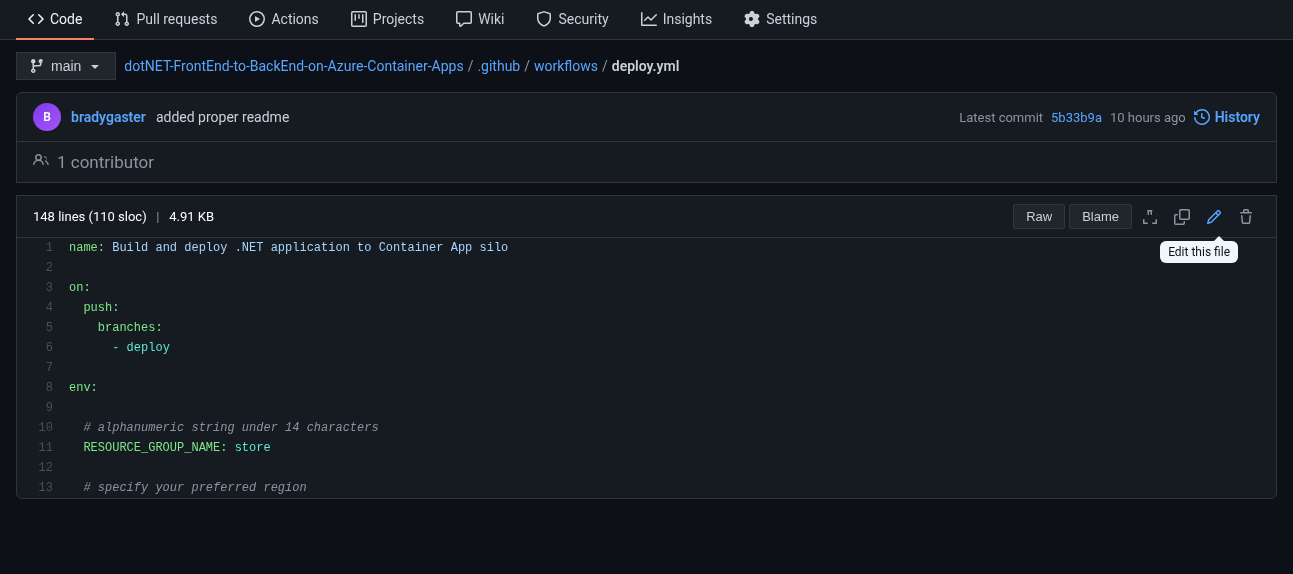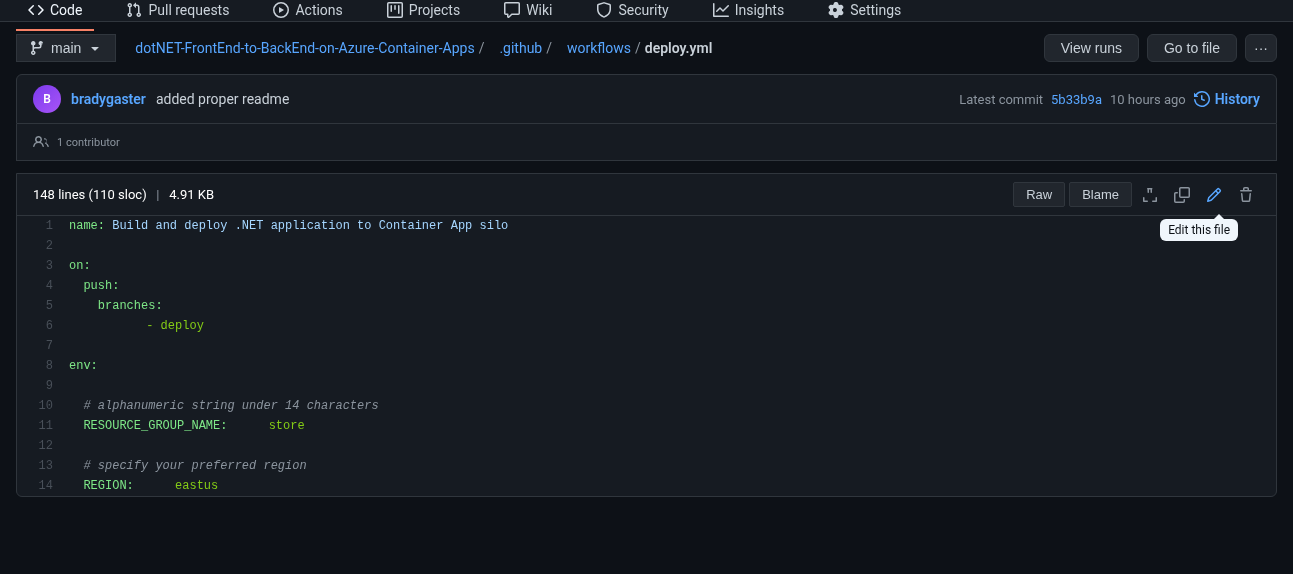"Code" .top-nav { gap: 20px -> 8px; height: 22px -> 40px }
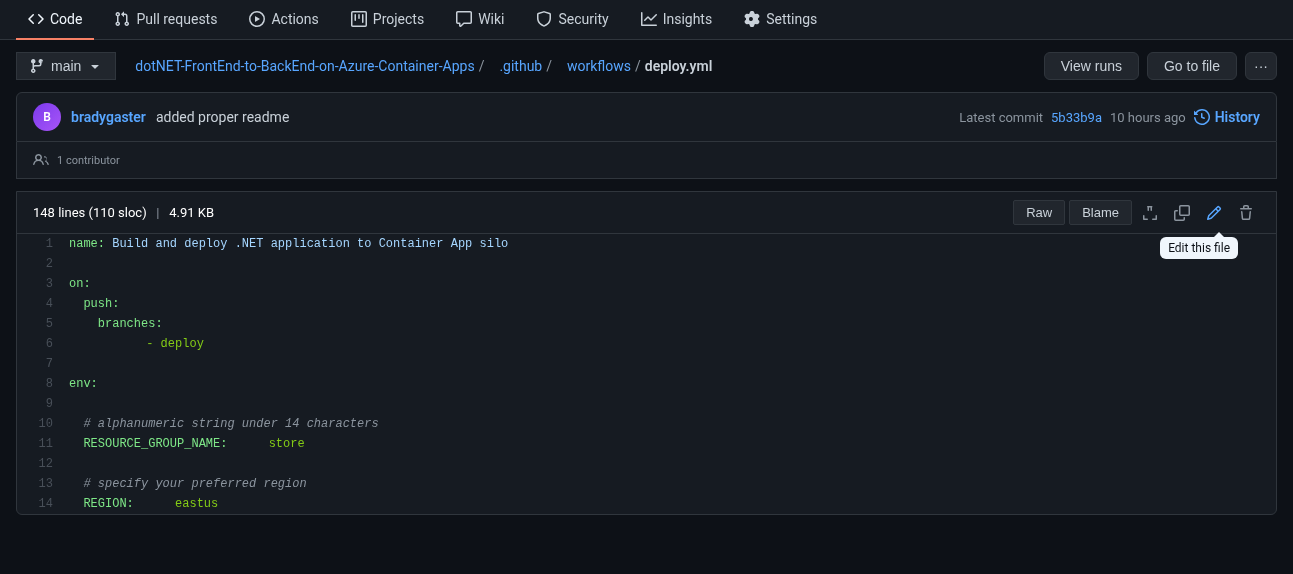"dotNET-FrontEnd-to-BackEnd-on-Azure-Cont" .breadcrumb-link { margin-left: 11px -> none }
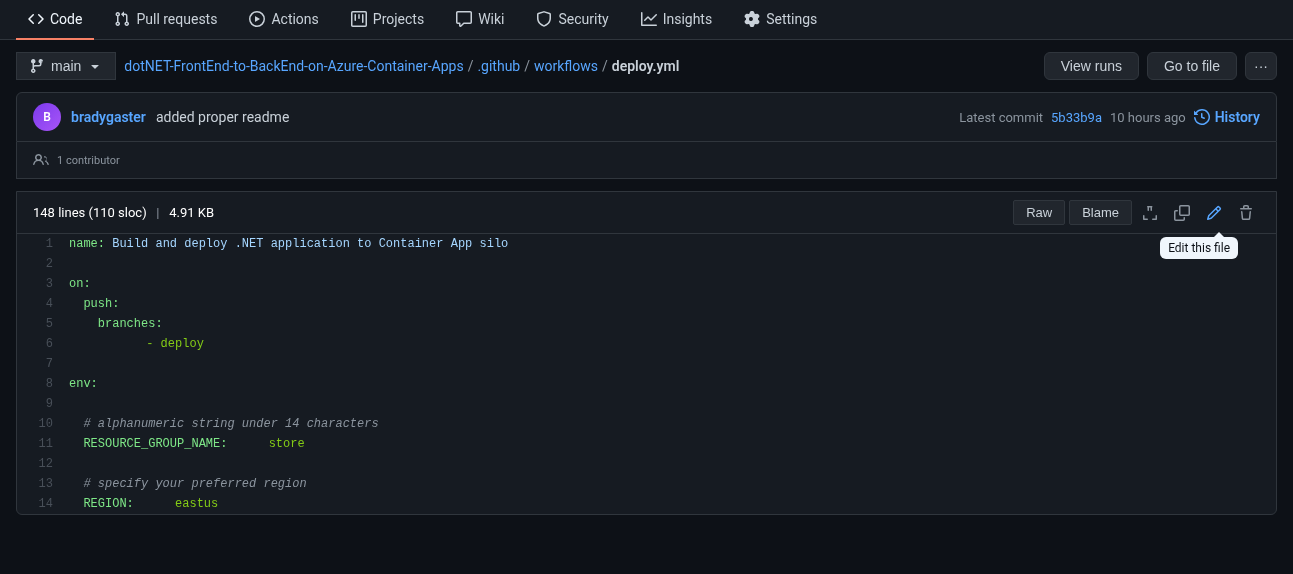"View runs" div.breadcrumb-right { html: <div> <button>View runs</button> <button>Go to file</button> <button>···</button> </div> -> none }
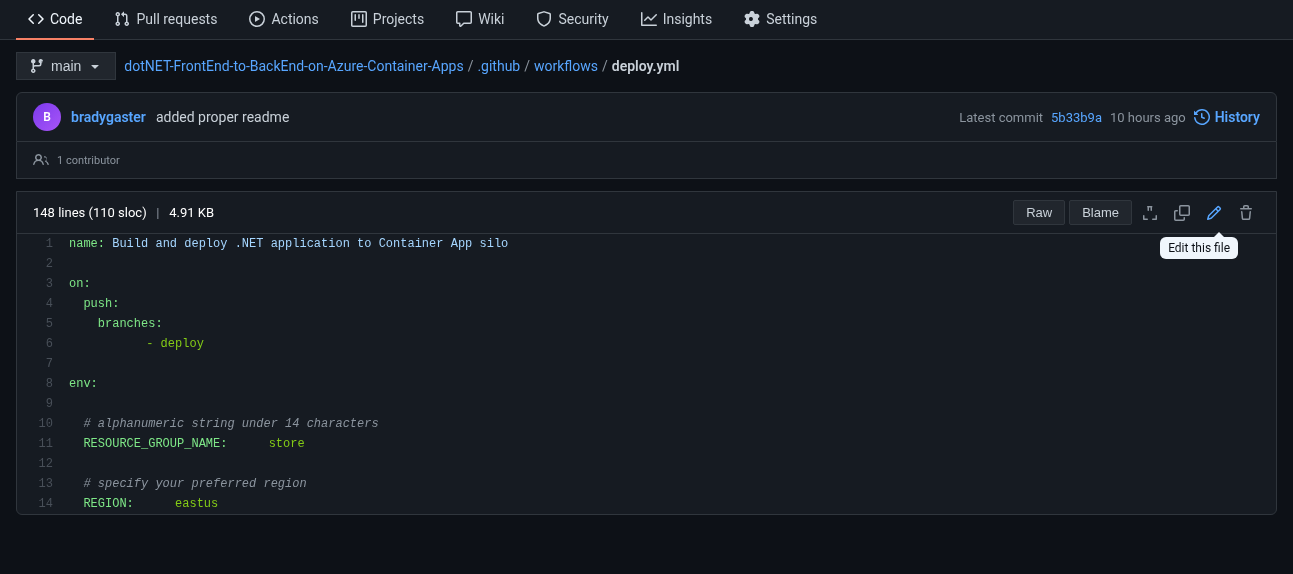"1 contributor" .contributor-bar { align-items: center -> none; font-size: 11px -> 17px }
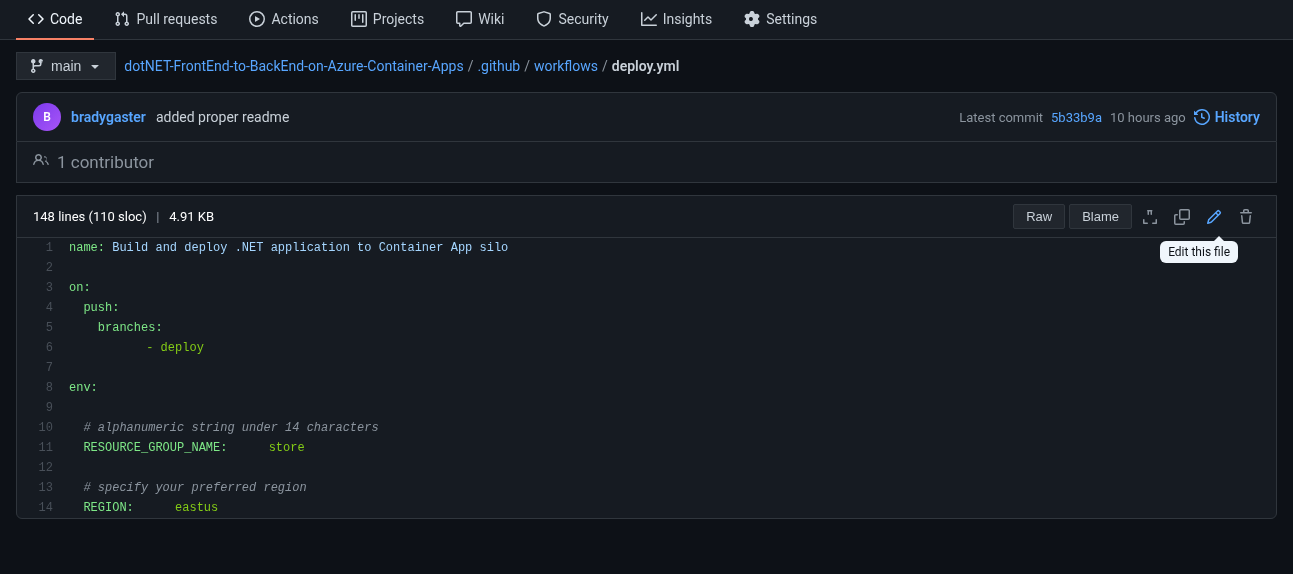"- deploy" .val { color: #84cc16 -> #5eead4; margin-left: 34px -> none }
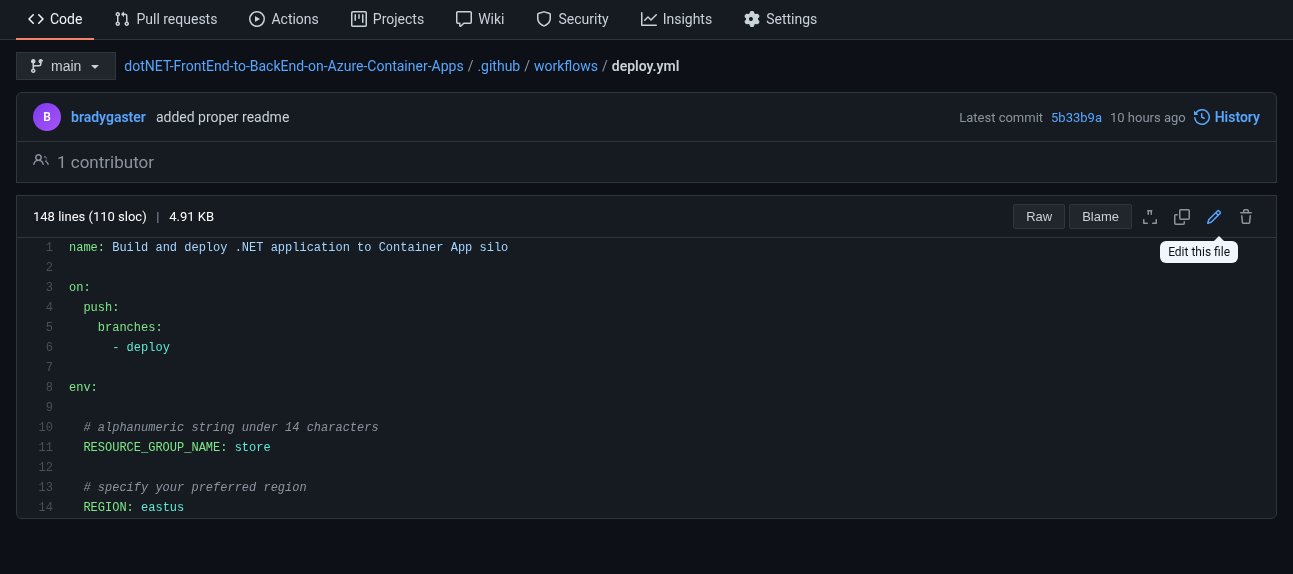"14" div.code-line { html: <div> <span>14</span> <span> <span>REGION:</span> <span>eastus</span></span> </div> -> none }
